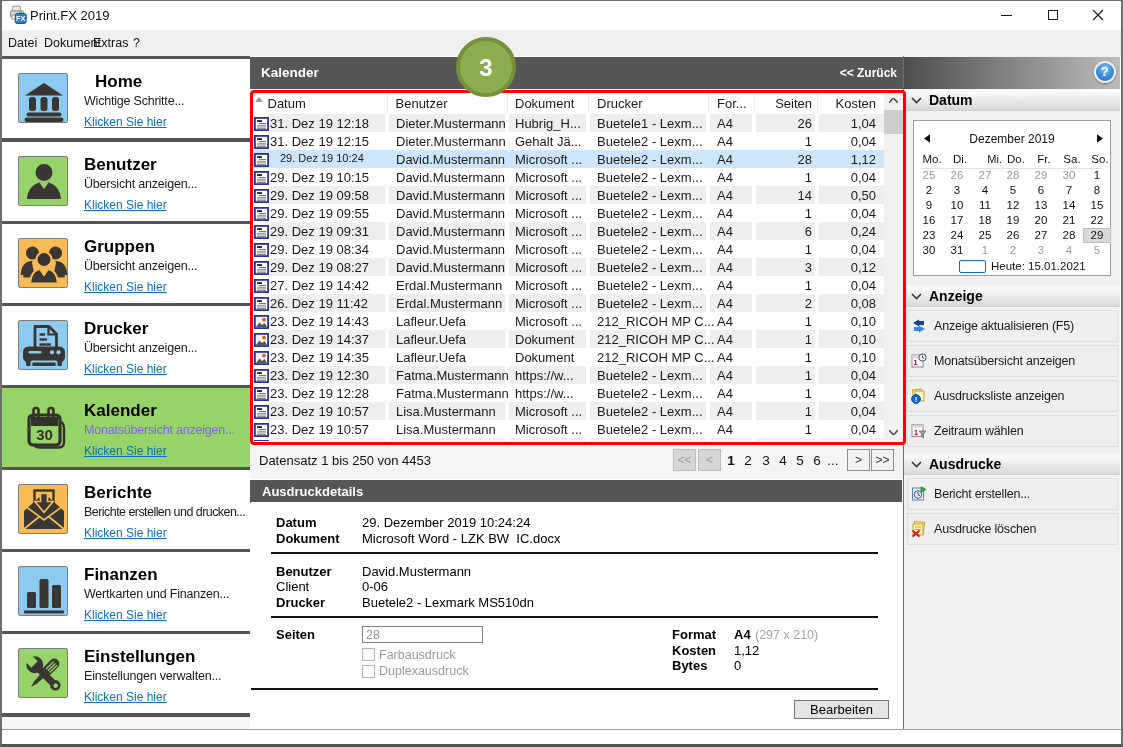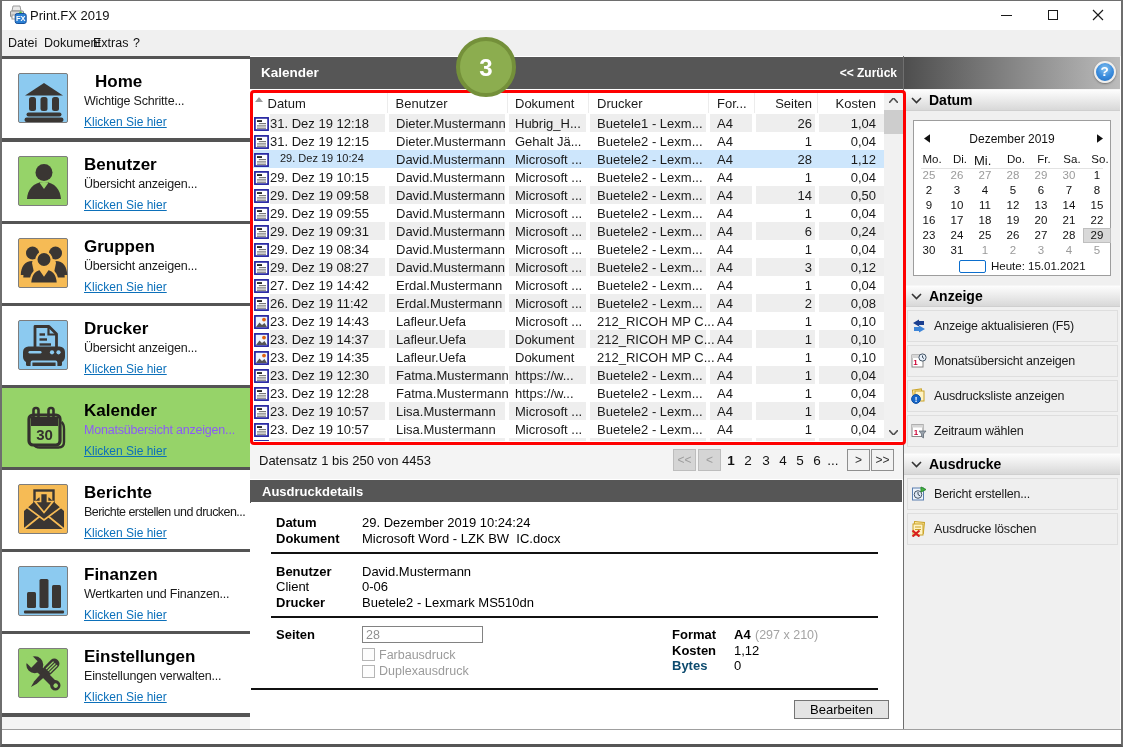"Mi." div.a { font-size: 13px -> 11px; text-align: left -> right }
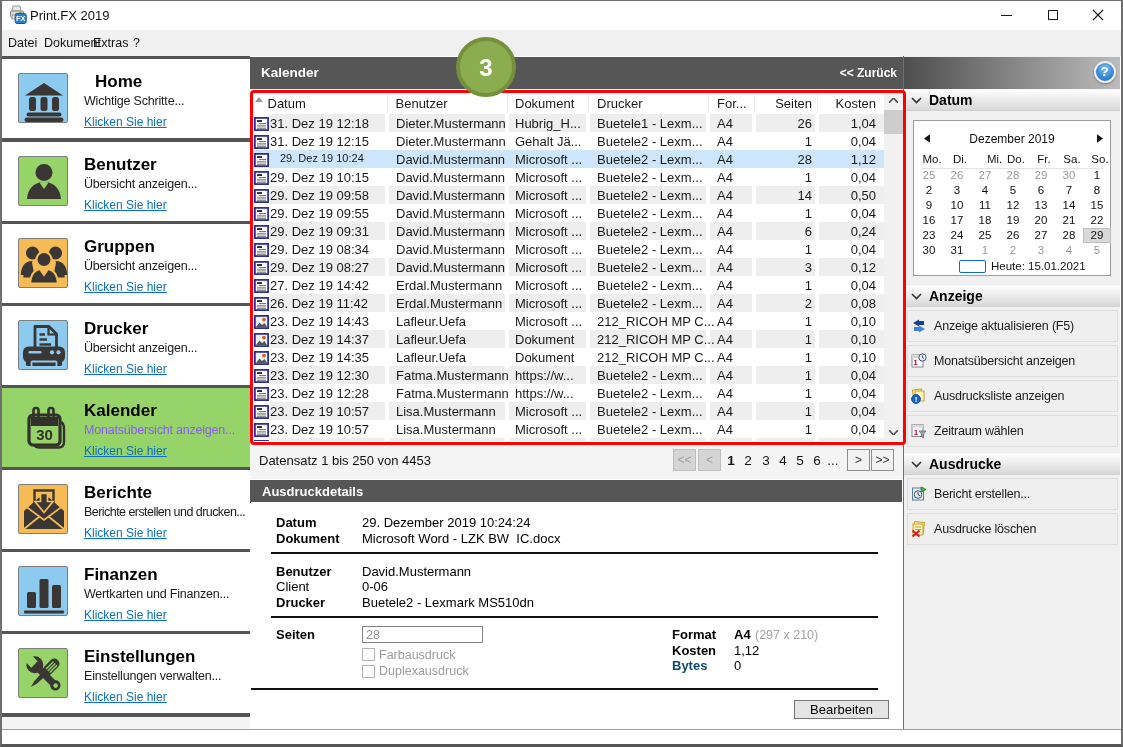"Bytes" div.a { color: #0c4a6e -> #000000 }
